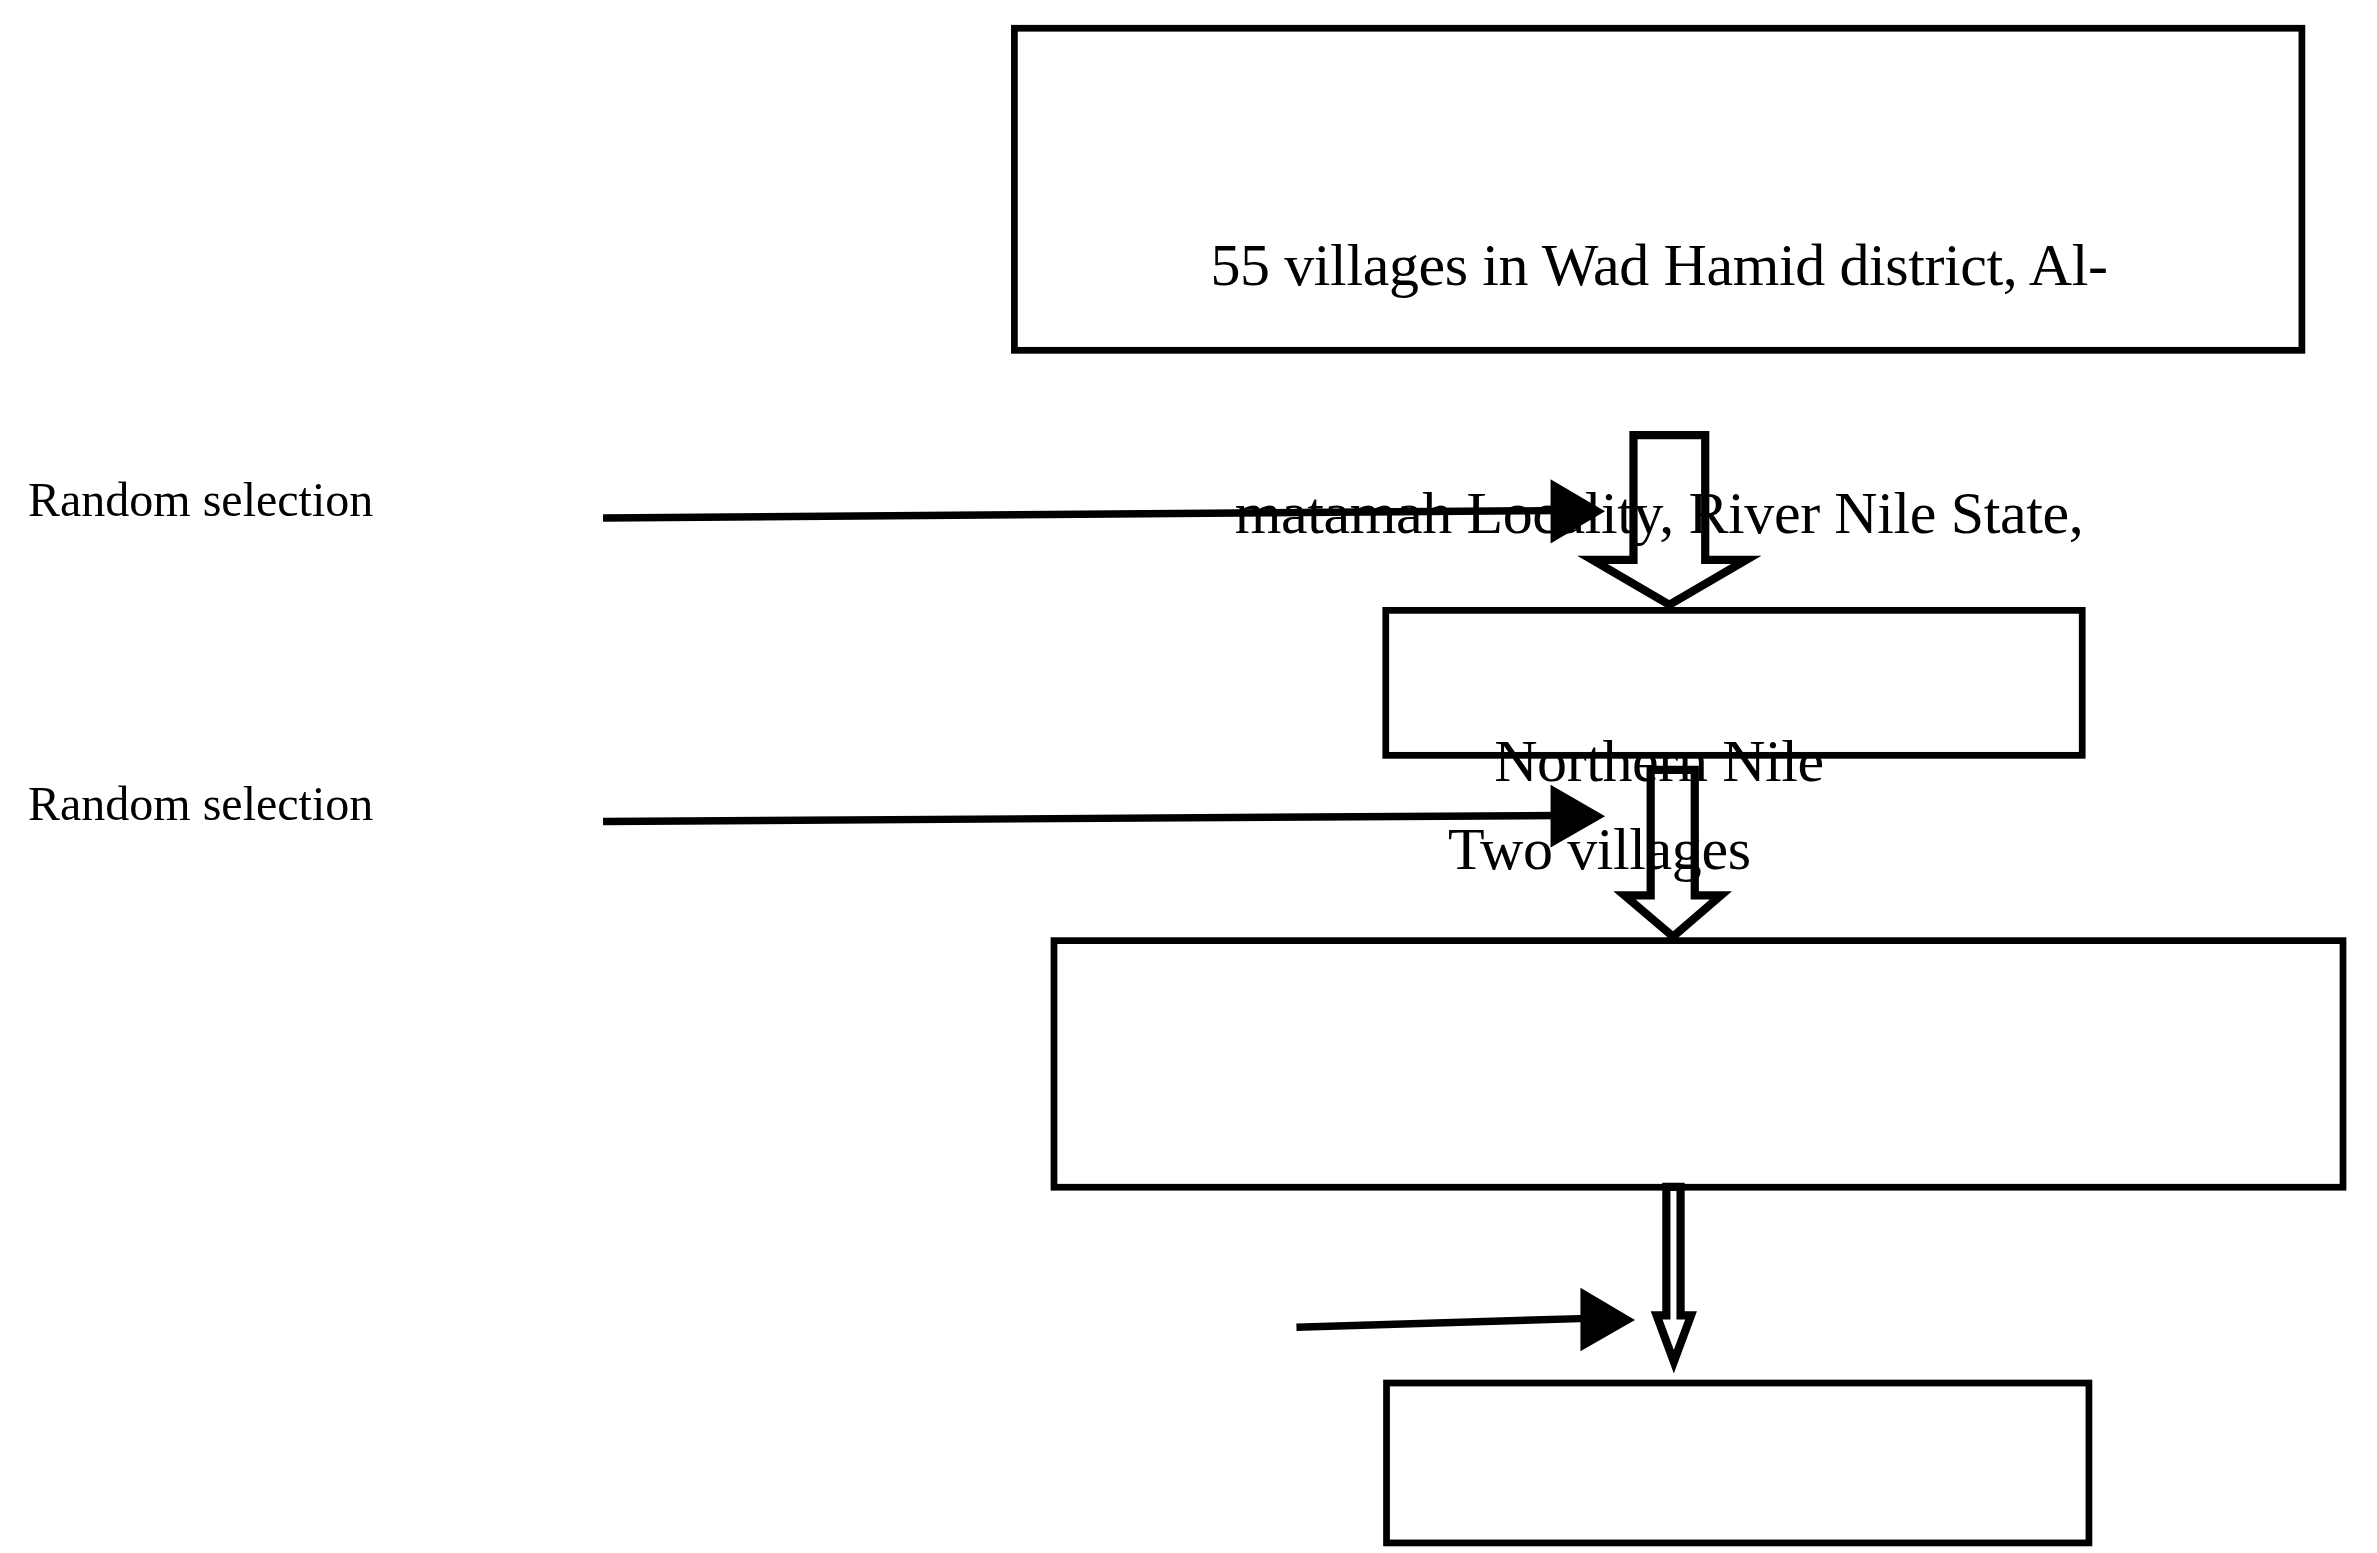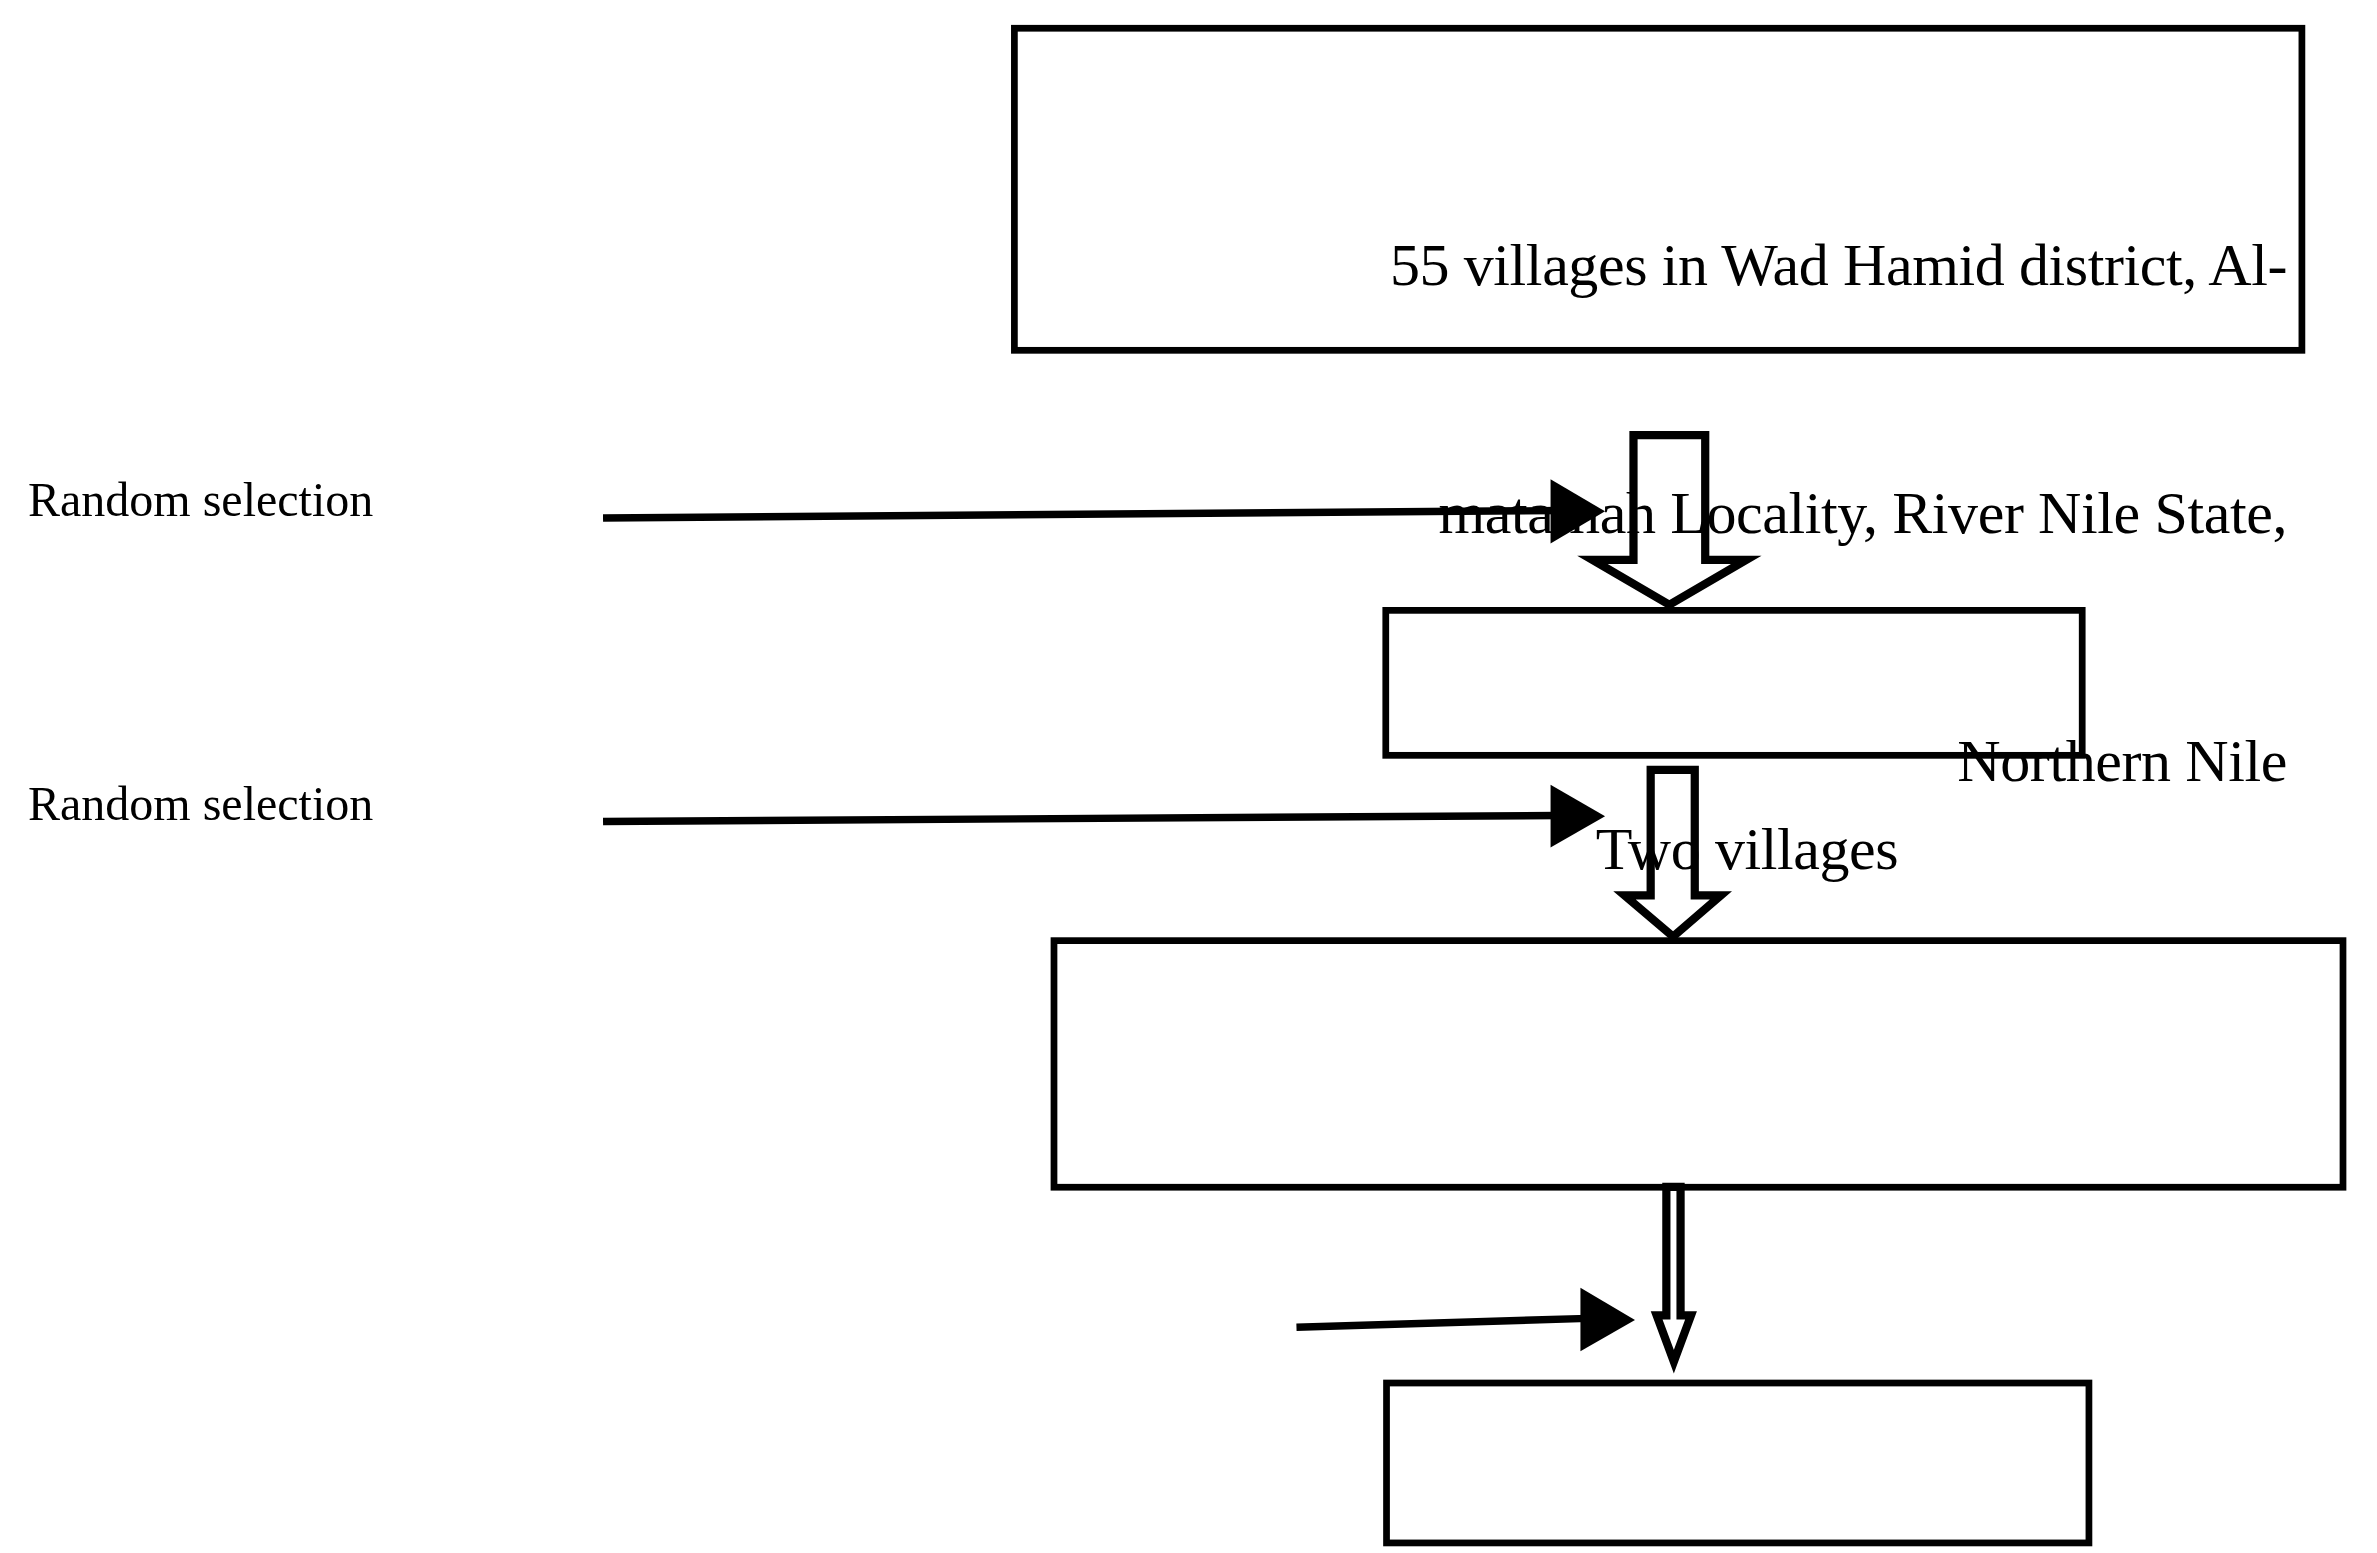"55 villages in Wad Hamid" .node-text.centered { text-align: right -> center }
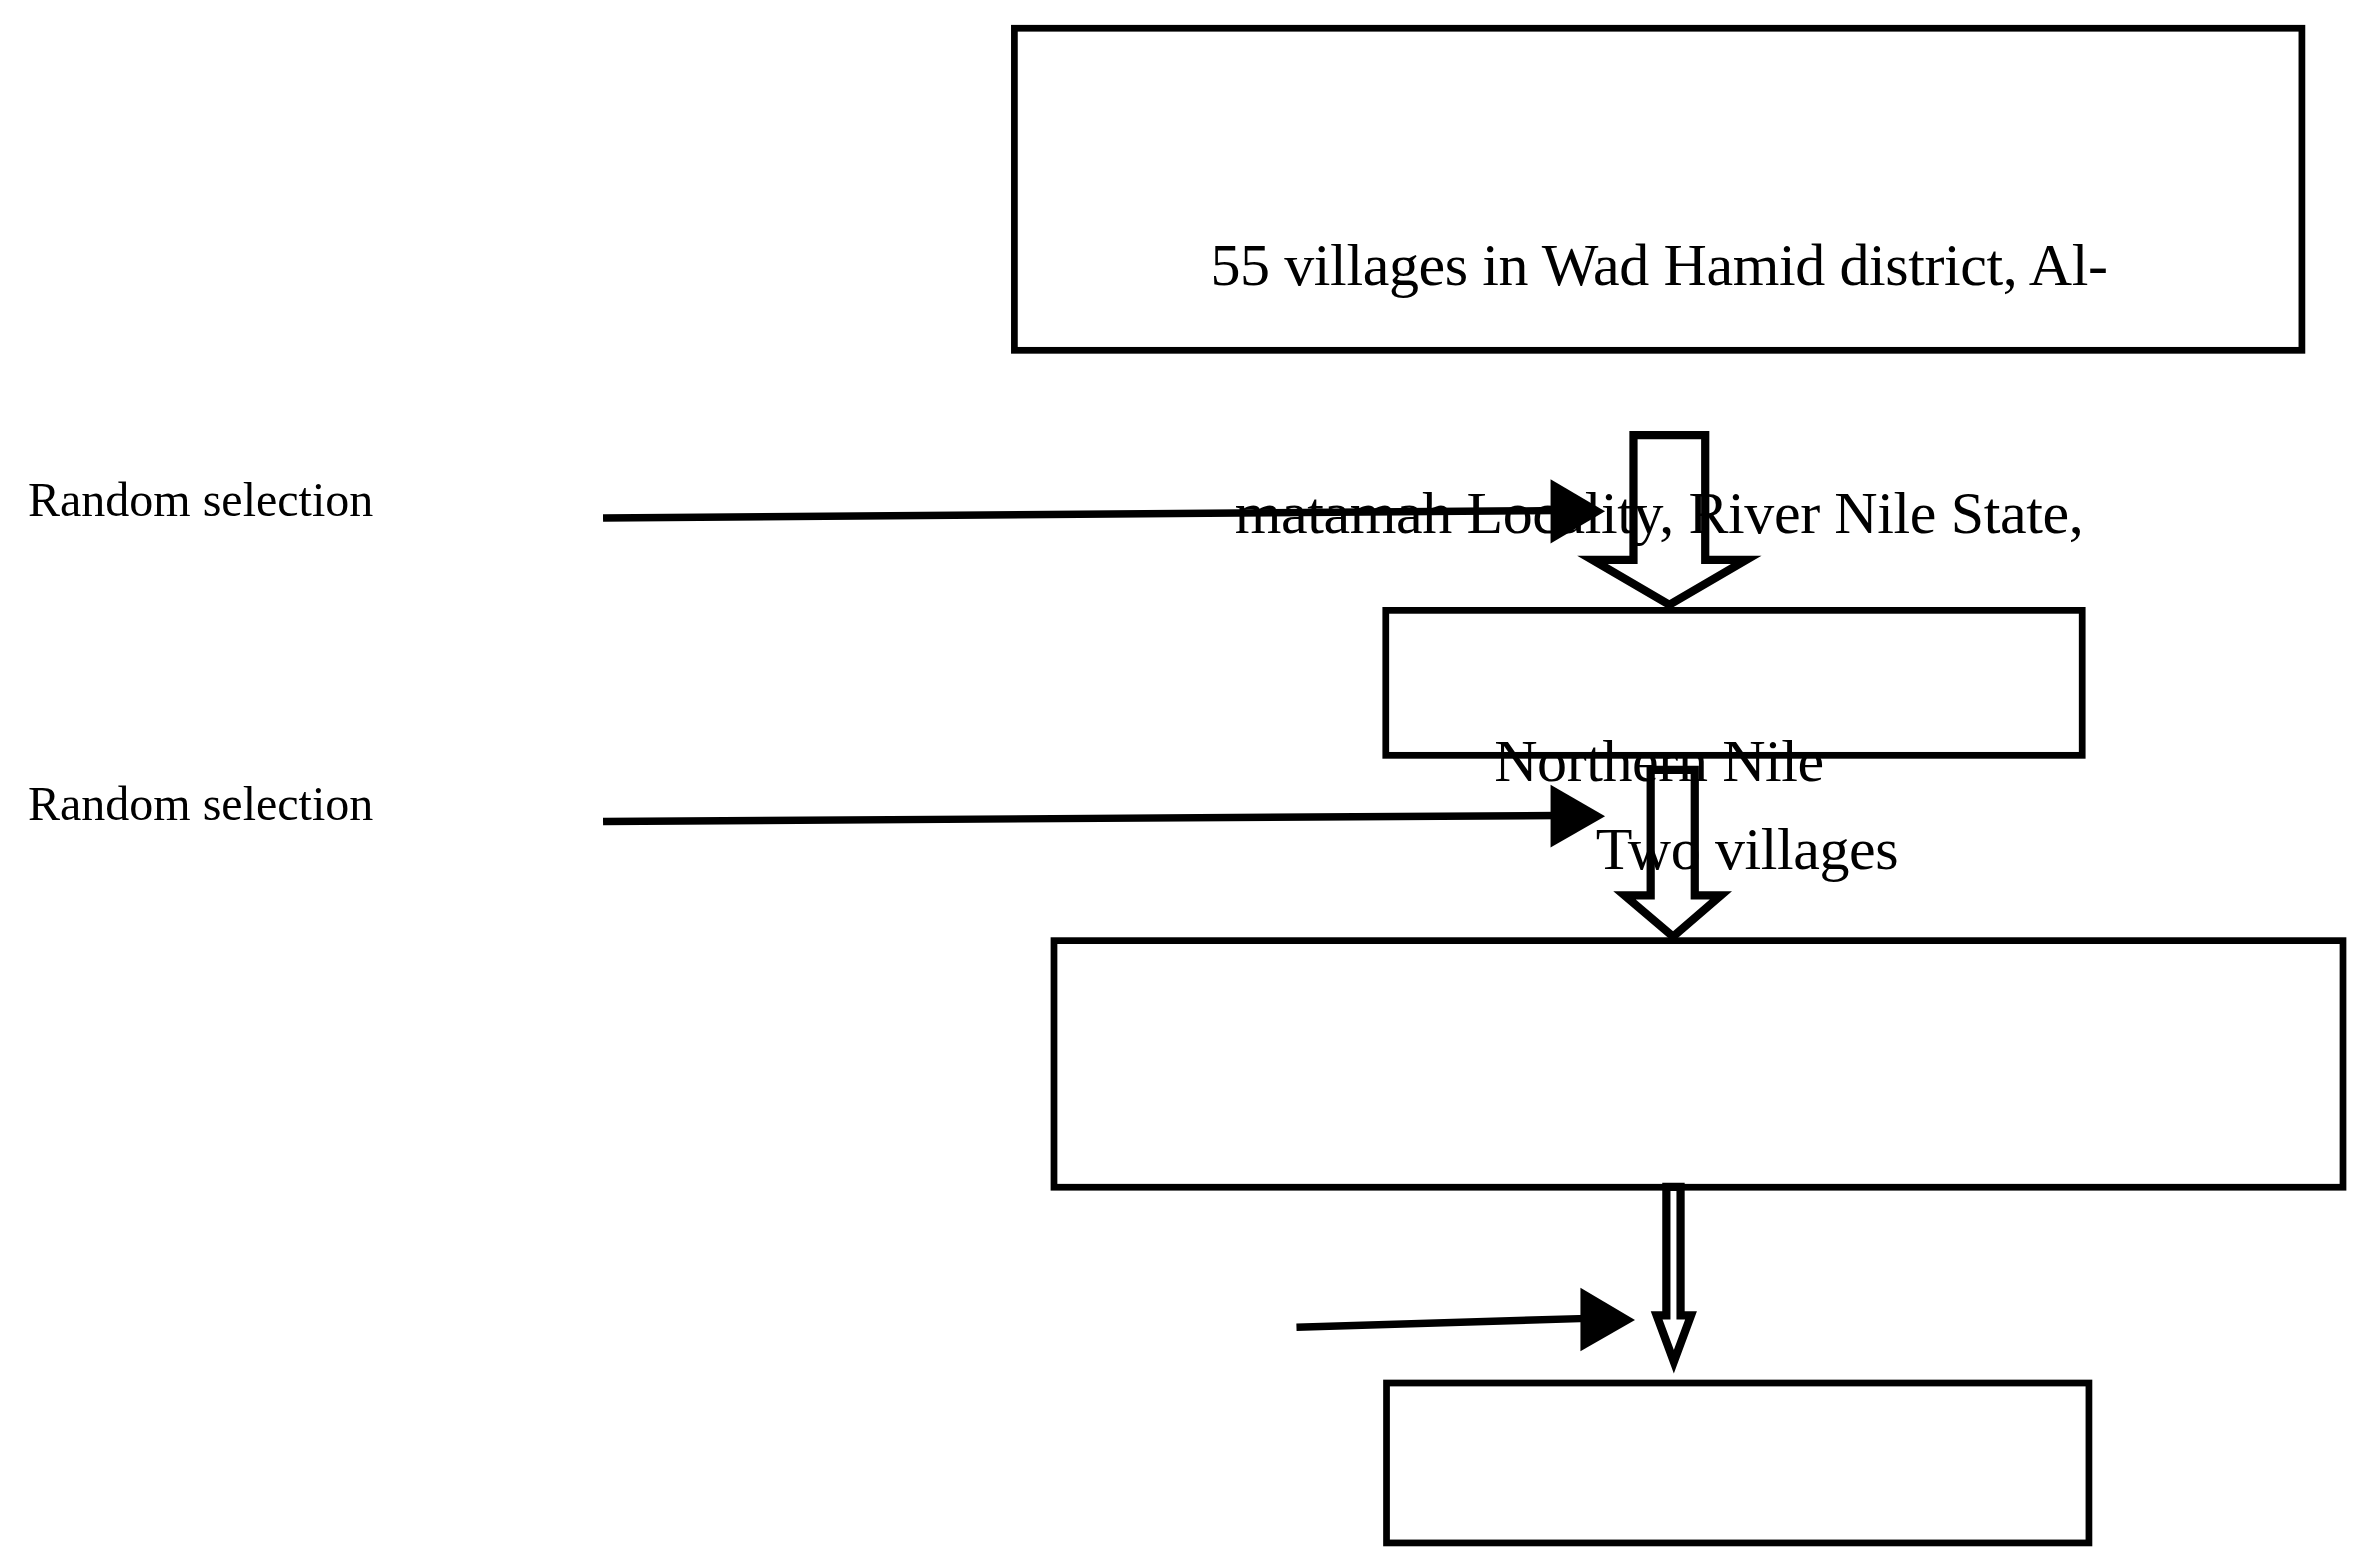"Two villages" .node-text.left { text-align: center -> left }
